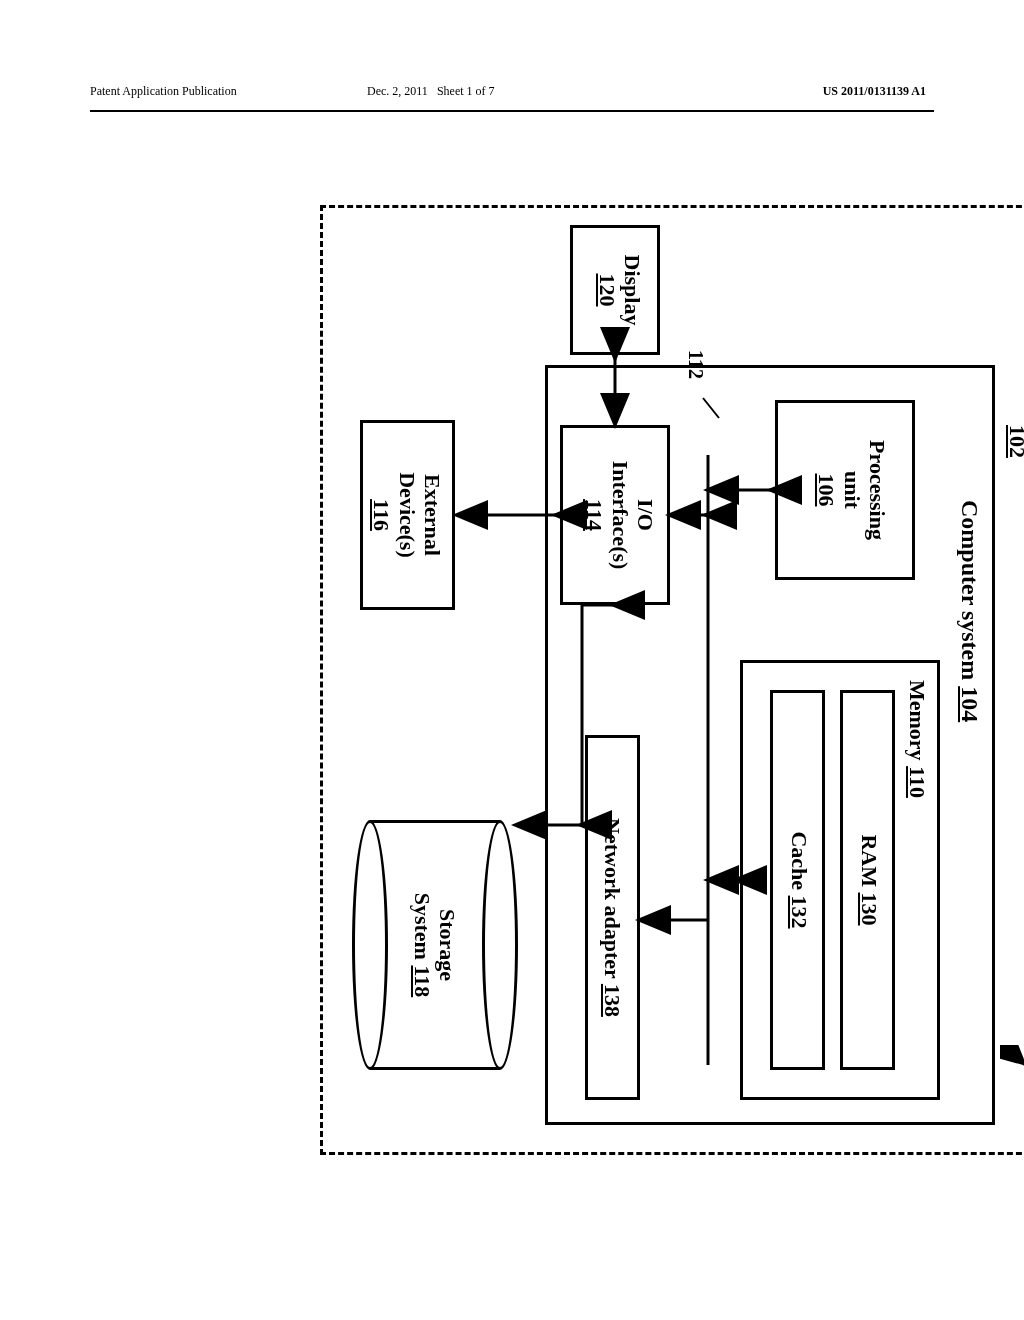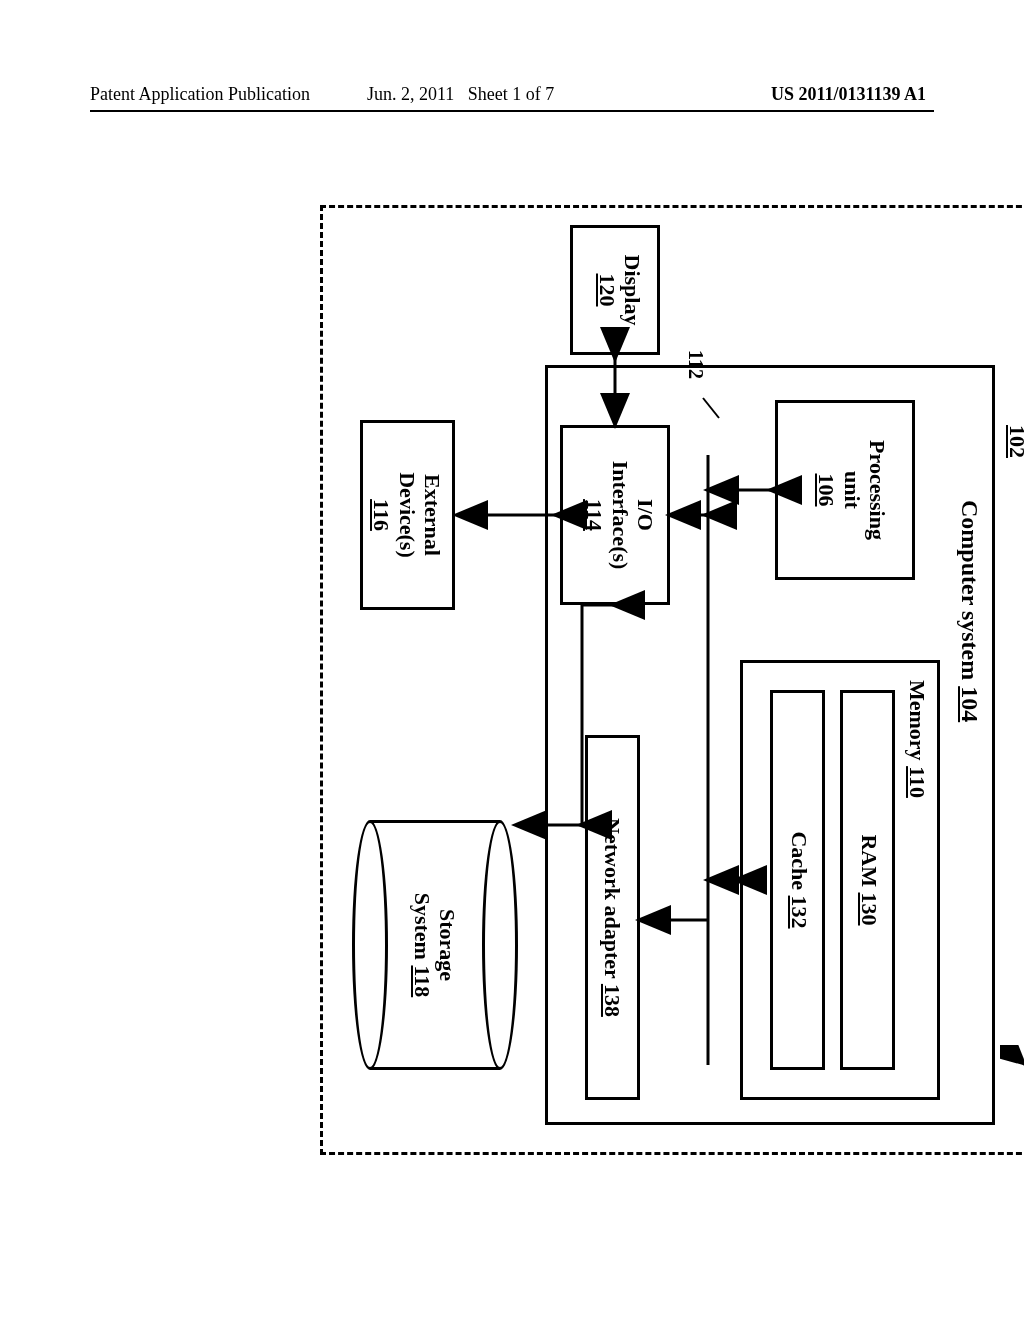"Patent Application Publication" .header-left, .header-mid, .header-right { font-size: 18px -> 12px }
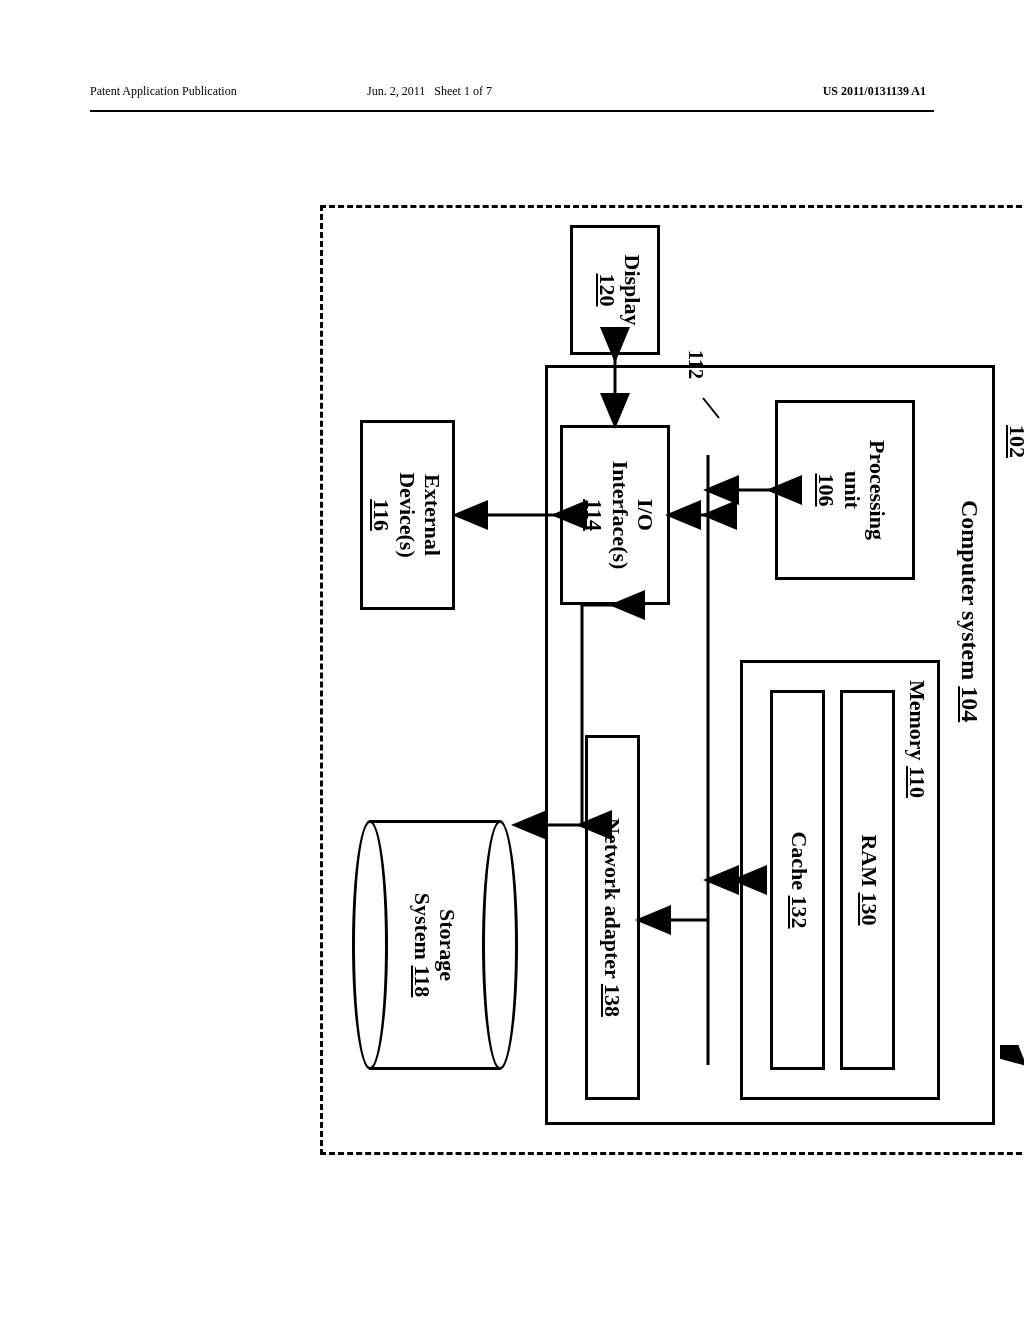"Jun. 2, 2011" span { text: Jun -> Dec }
